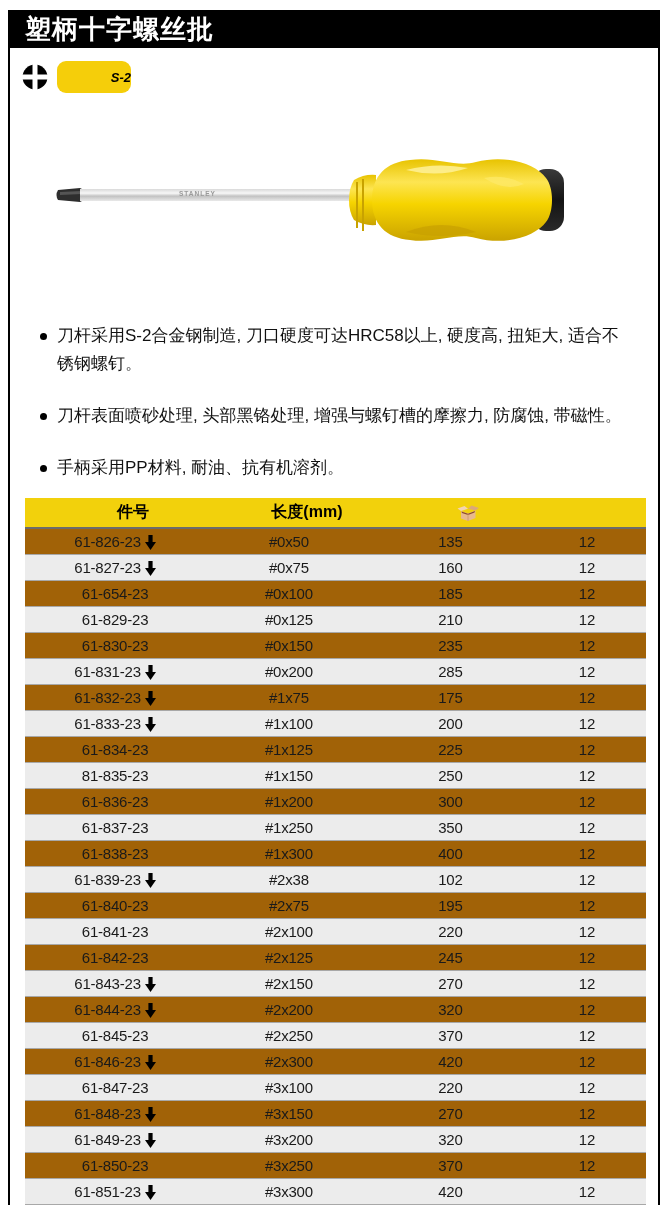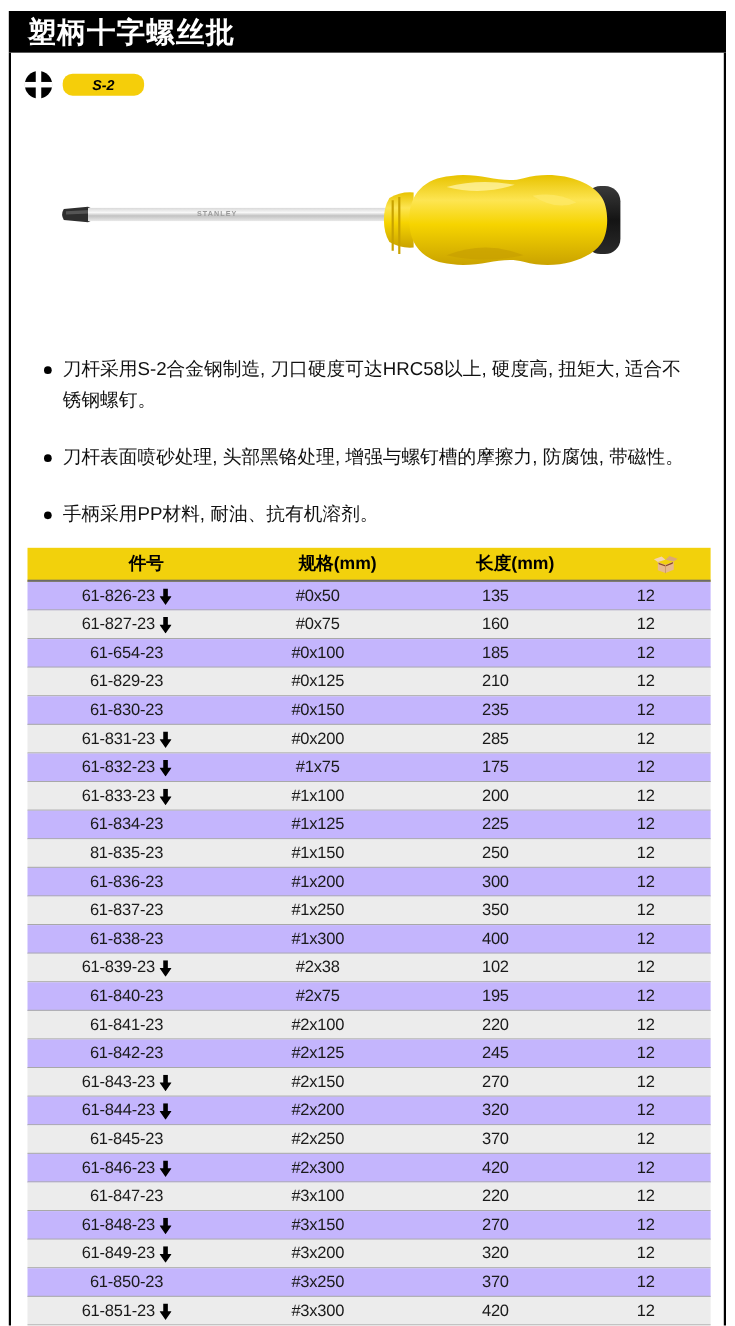"S-2" .badge { height: 20px -> 32px; justify-content: center -> flex-end }
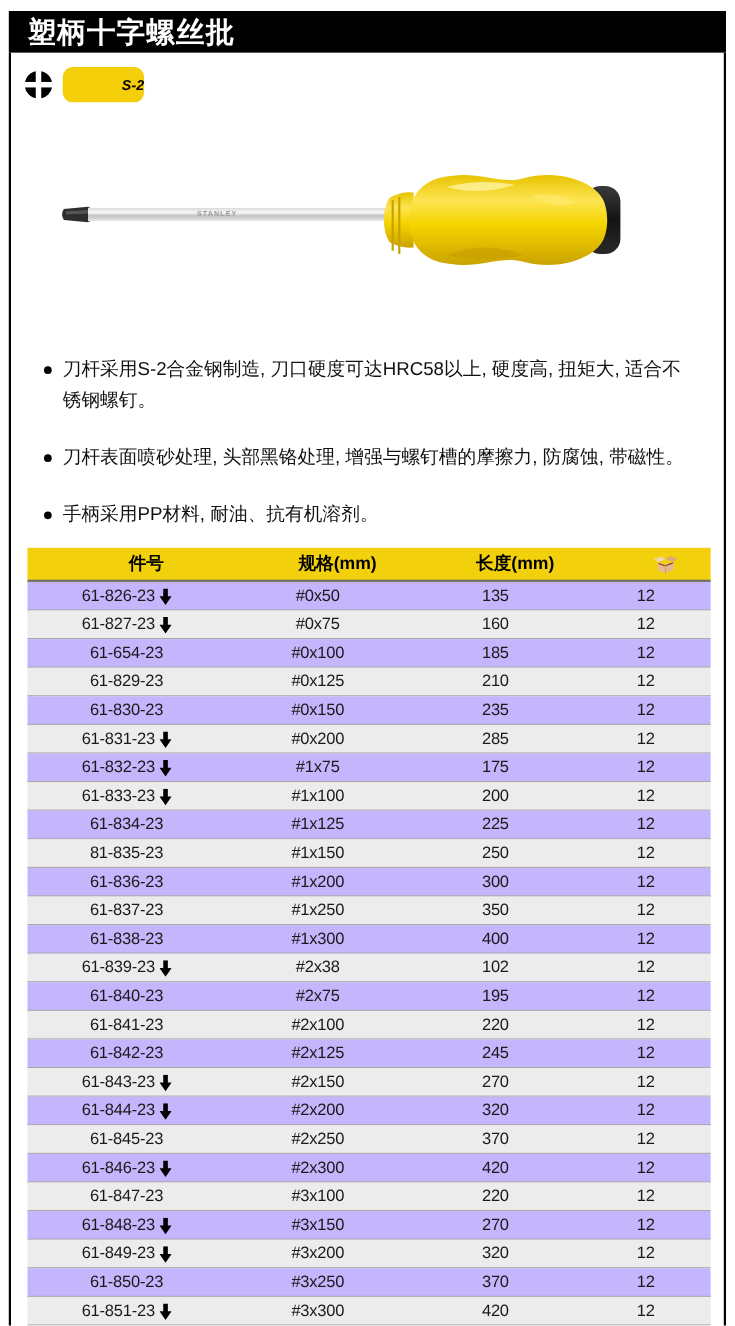"规格(mm)" div.hcell { html: <div>规格(mm)</div> -> none }
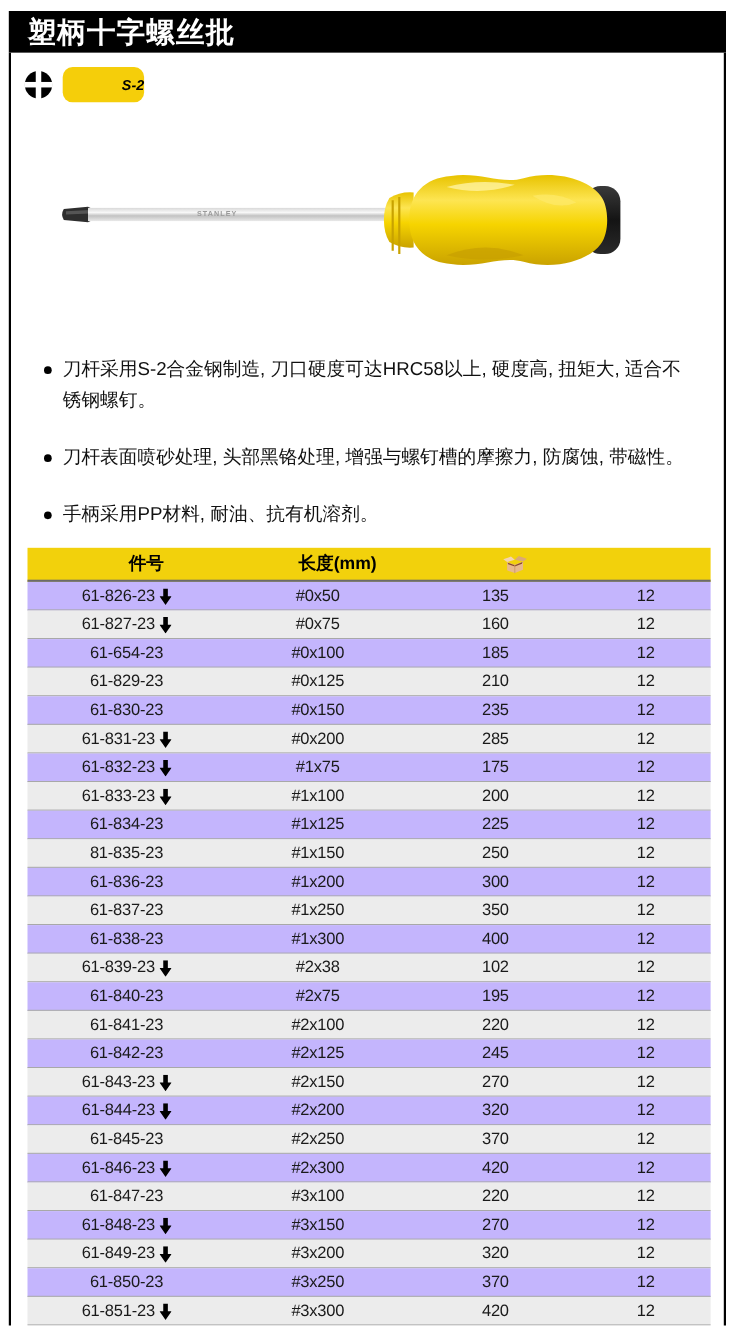"61-826-23" .t-row { background: #c4b5fd -> #a16207 }
